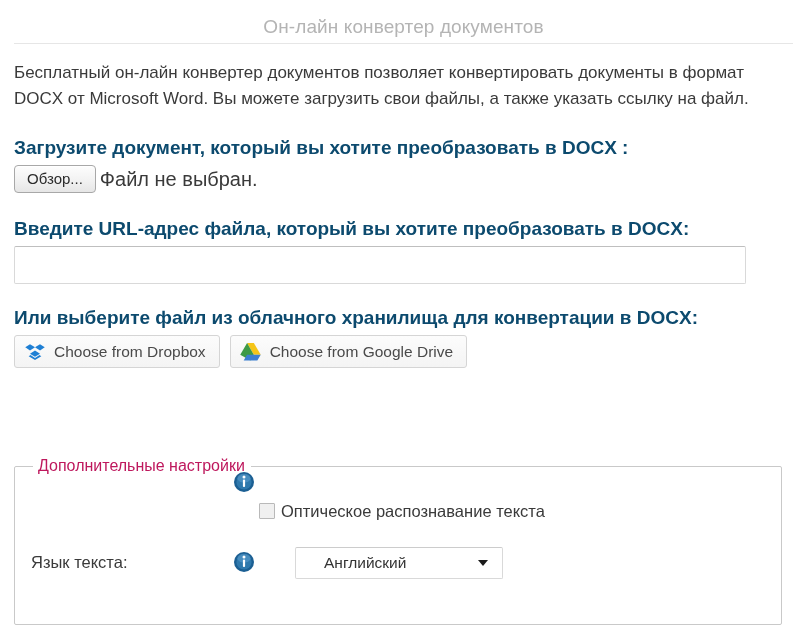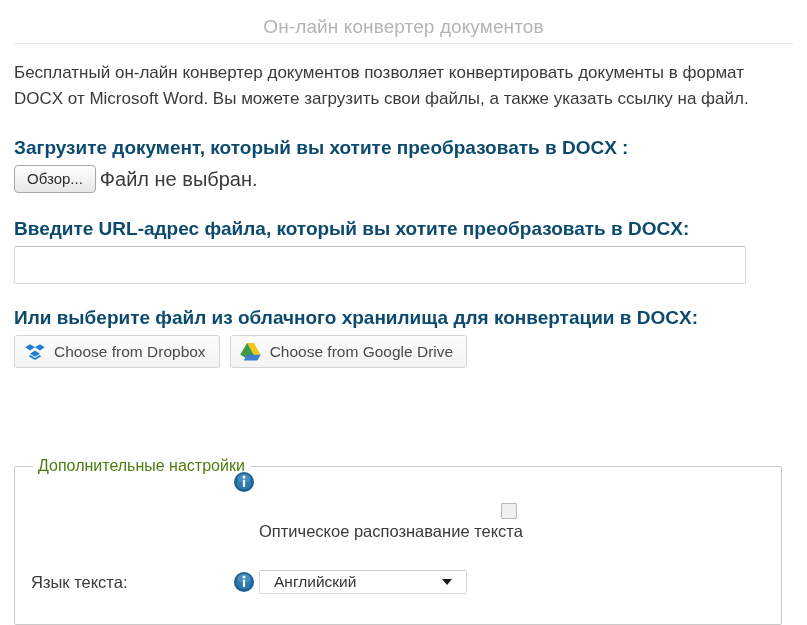"Дополнительные настройки" .settings-legend { color: #4d7c0f -> #be185d }
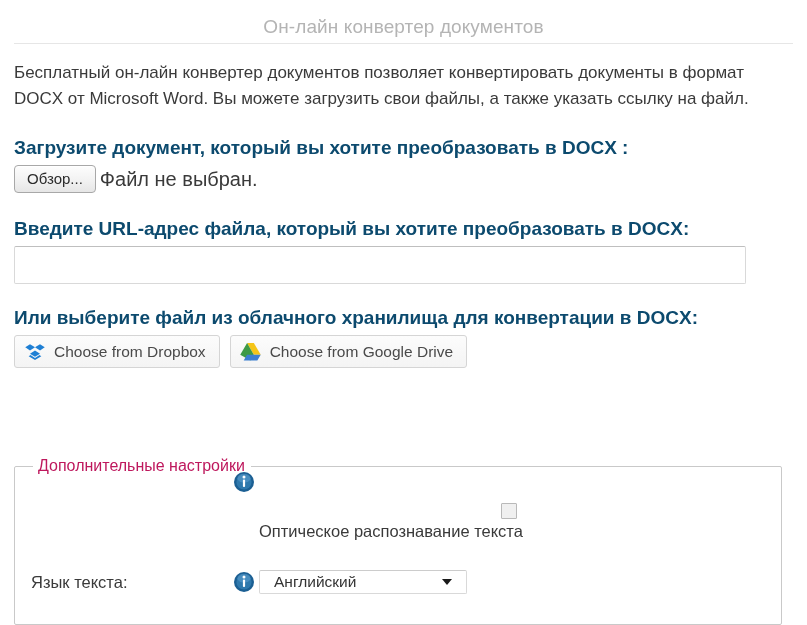"Оптическое распознавание текста" .checkbox-wrap { align-items: flex-end -> flex-start; flex-direction: column -> none }
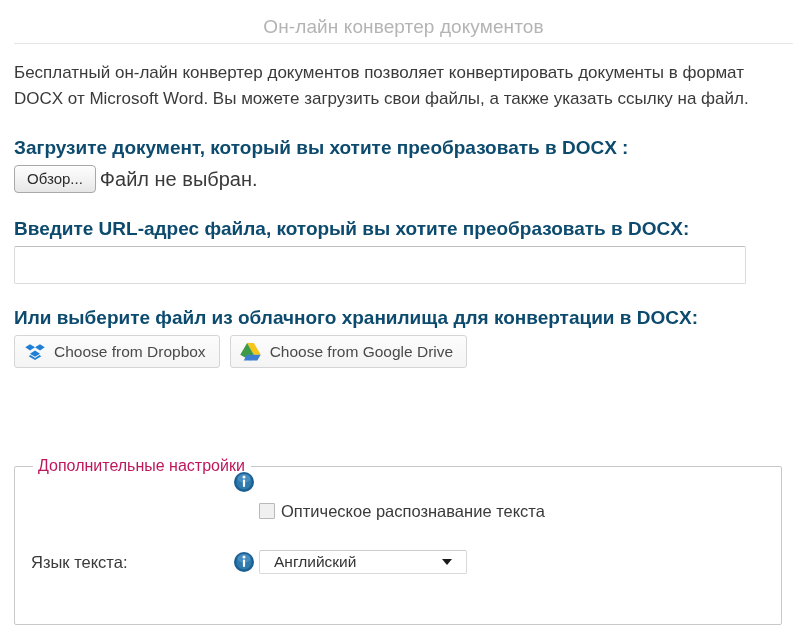"Язык текста:" .settings-row.row-language { align-items: center -> flex-start; gap: none -> 36px }
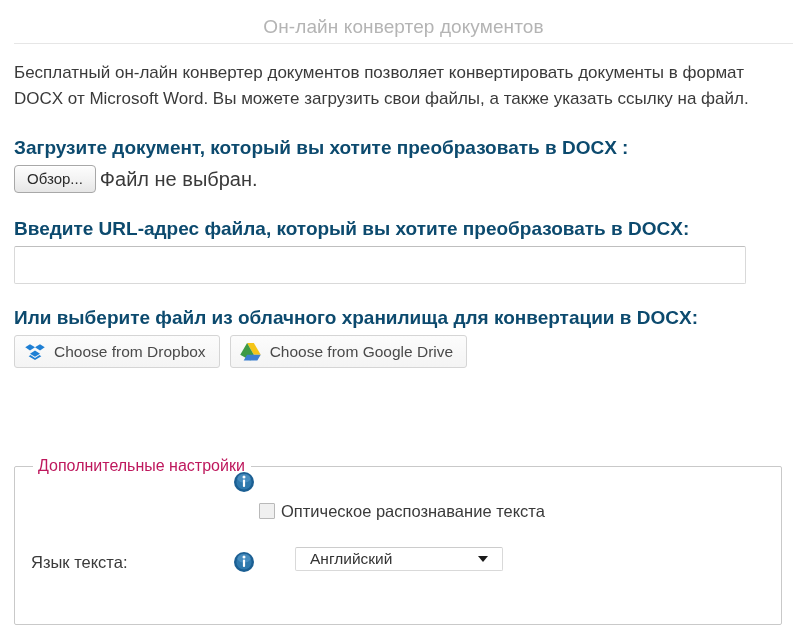"Английский" .language-select { height: 24px -> 32px; padding: 0 14px -> 0 28px }
